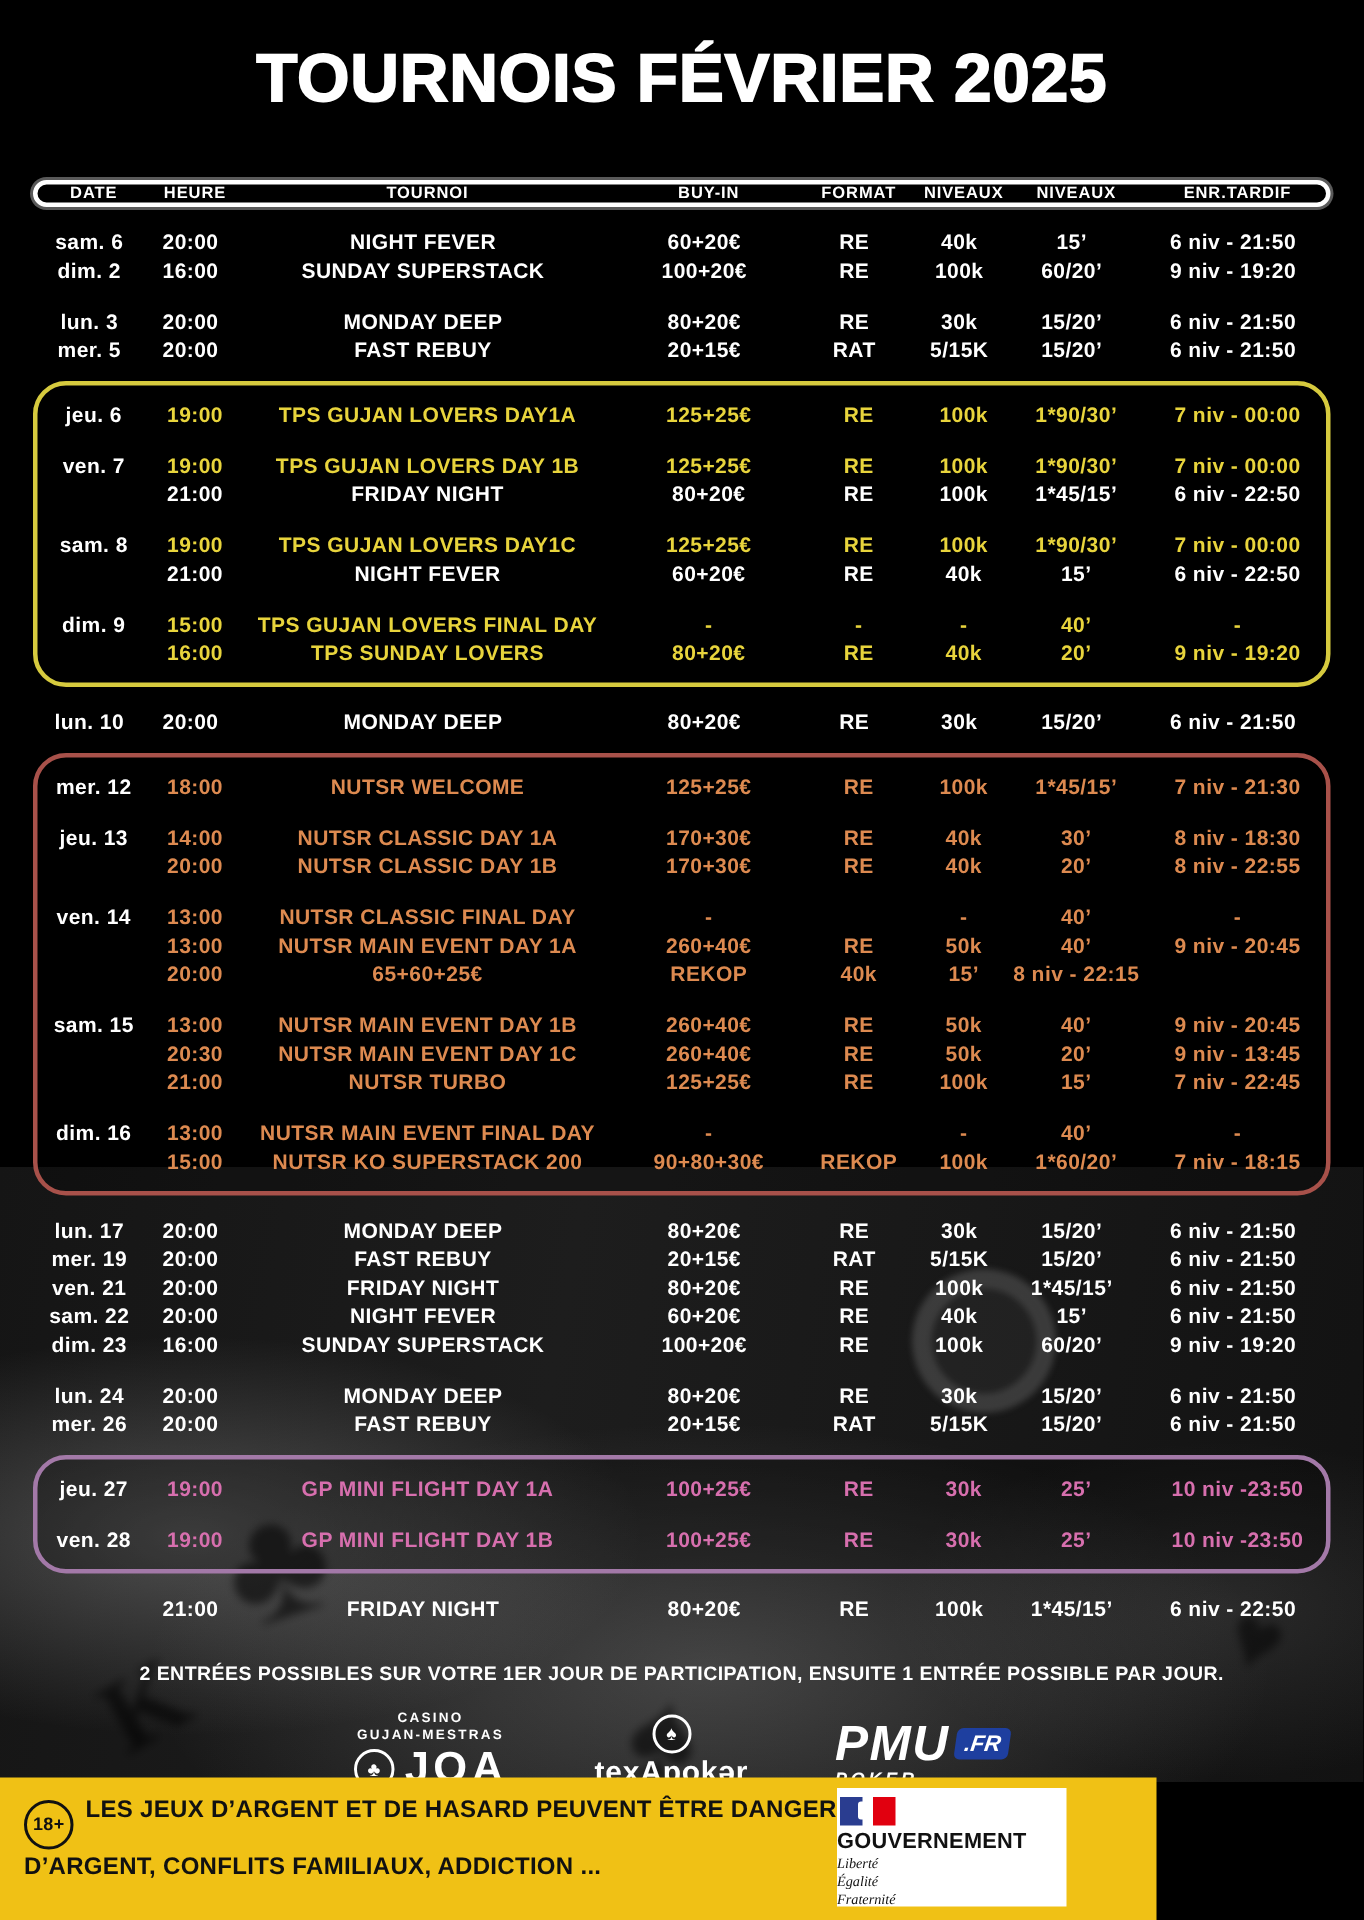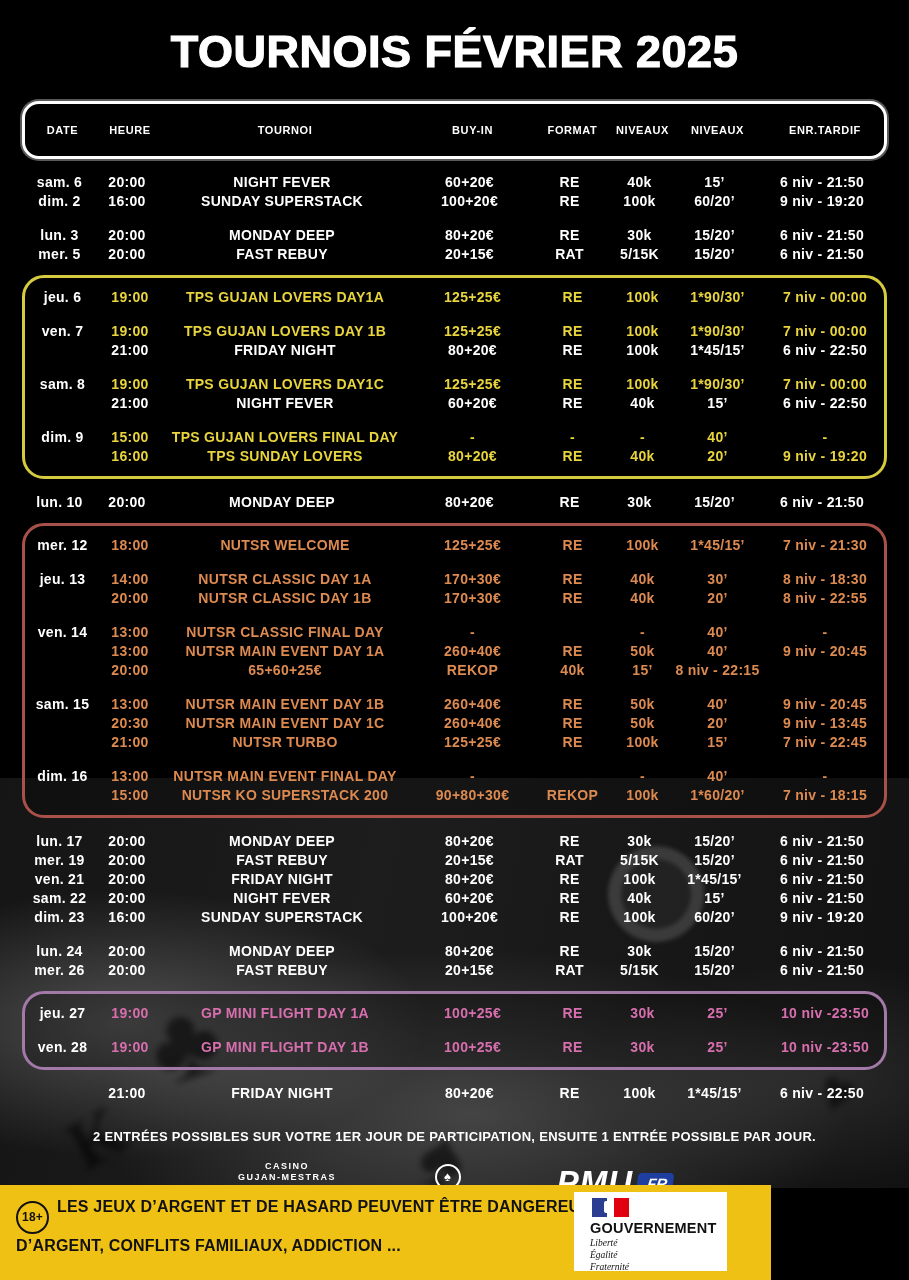"DATE" .pill { margin-top: 23px -> 42px; padding: 20px 0 -> 0 0 }
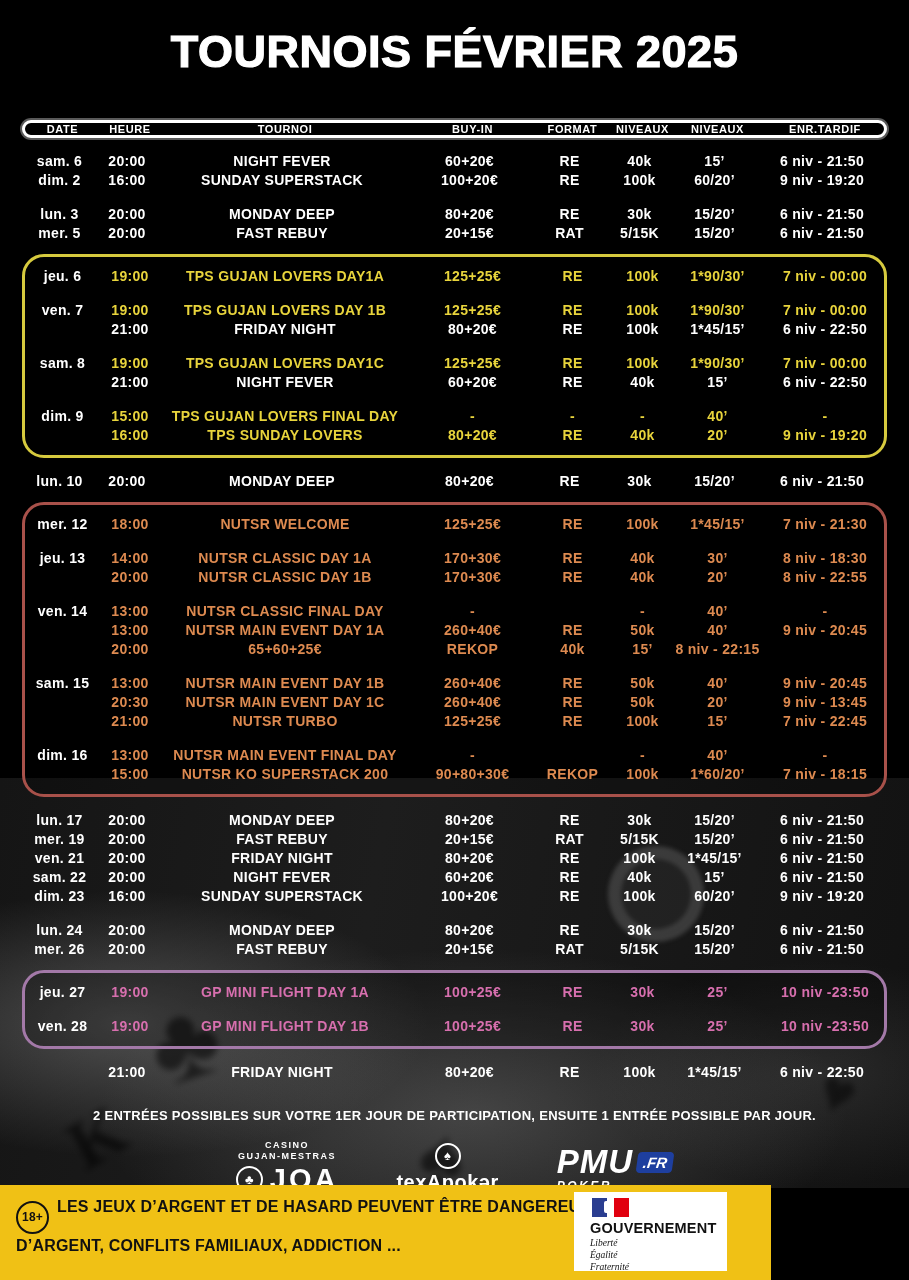"GOUVERNEMENT" .gov { padding: 6px 16px -> 6px 0; right: 28px -> 44px }
